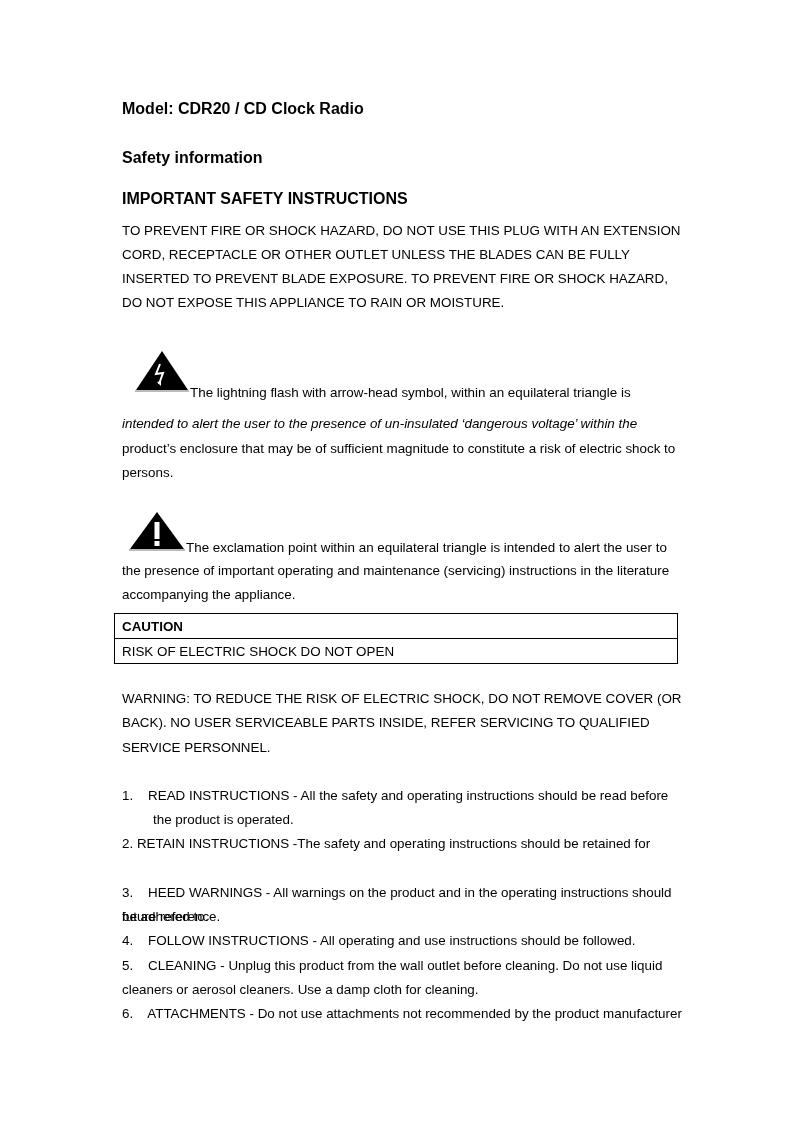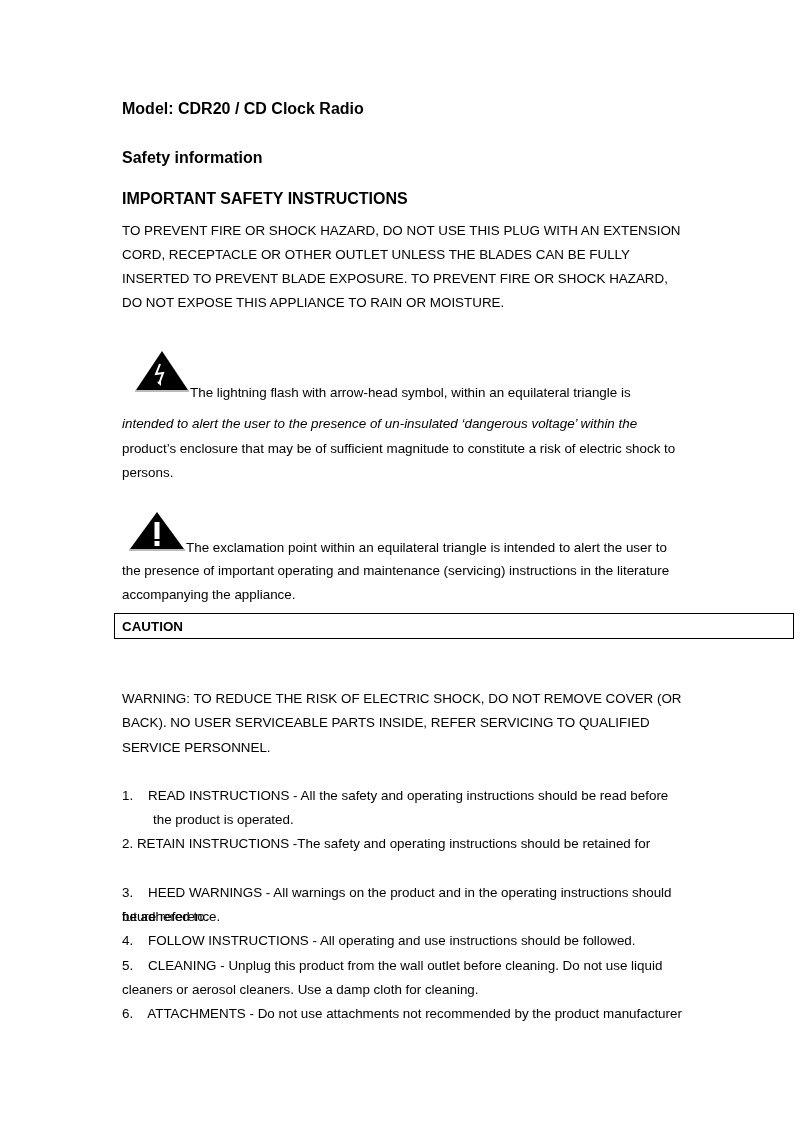"CAUTION" .caution-table { width: 680px -> 564px }
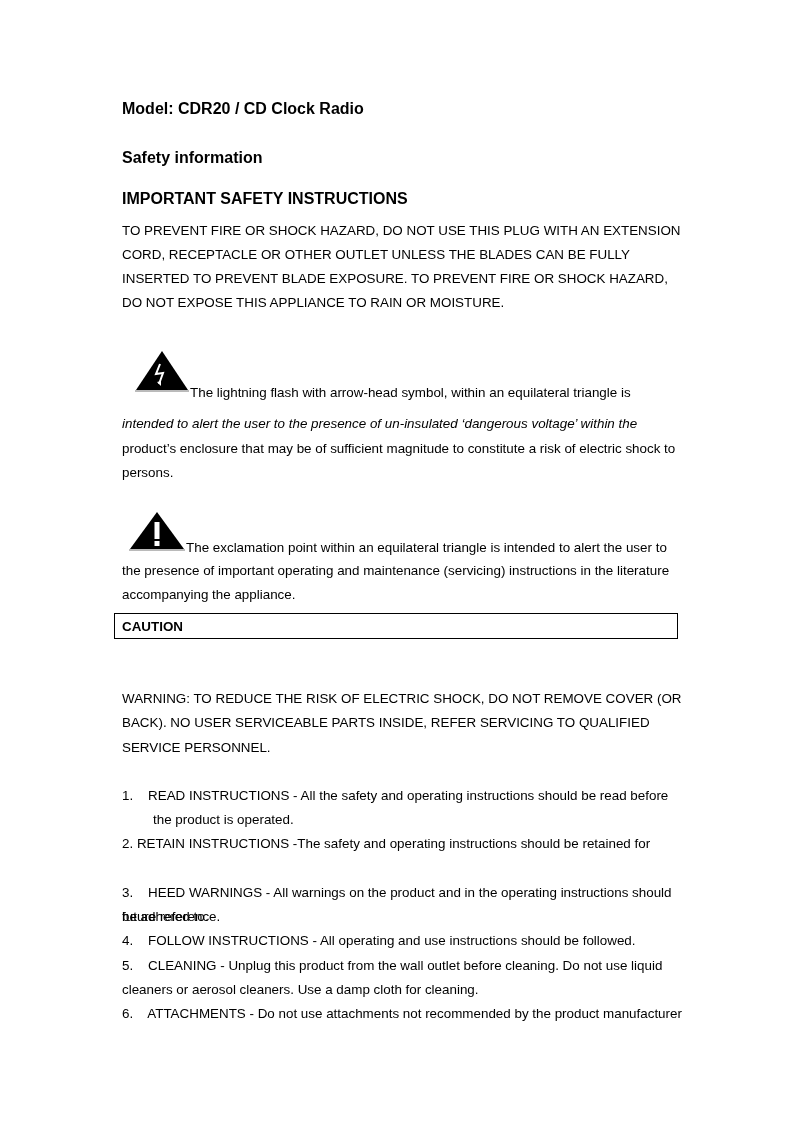"RISK OF ELECTRIC SHOCK DO" tr { html: none -> <tr> <td>RISK OF ELECTRIC SHOCK DO NOT OPEN</td> </tr> }
